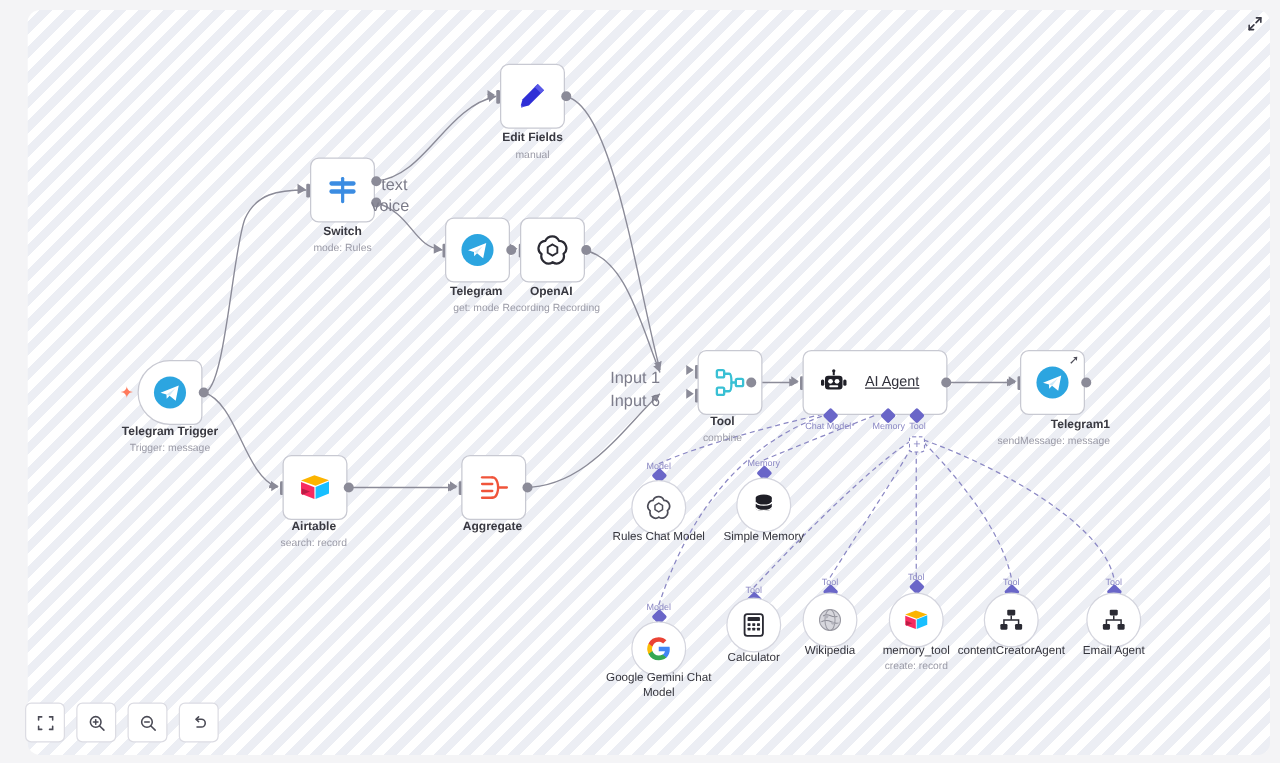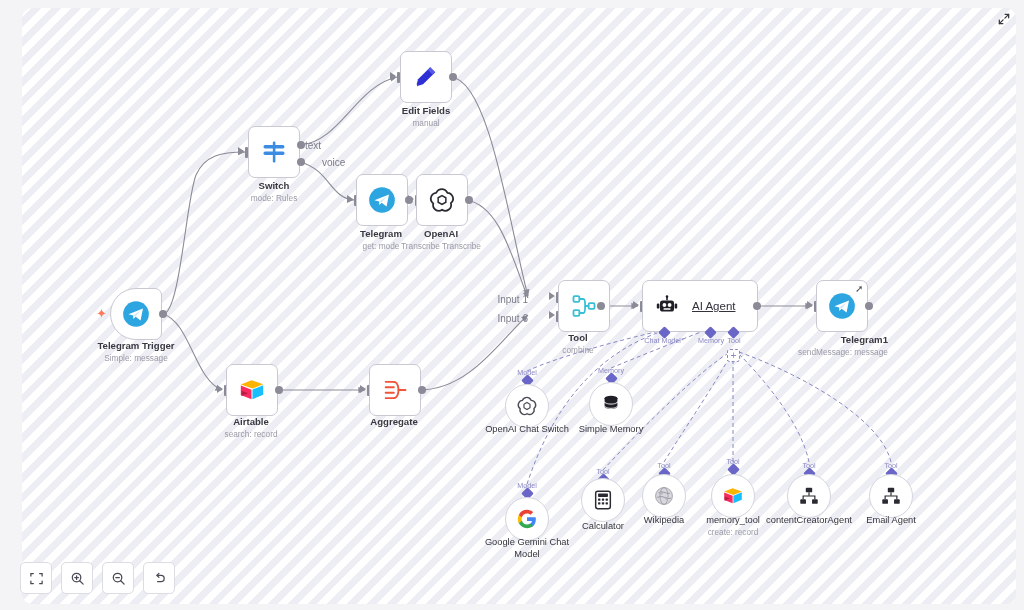"text" .portlbl { font-size: 10px -> 13px }
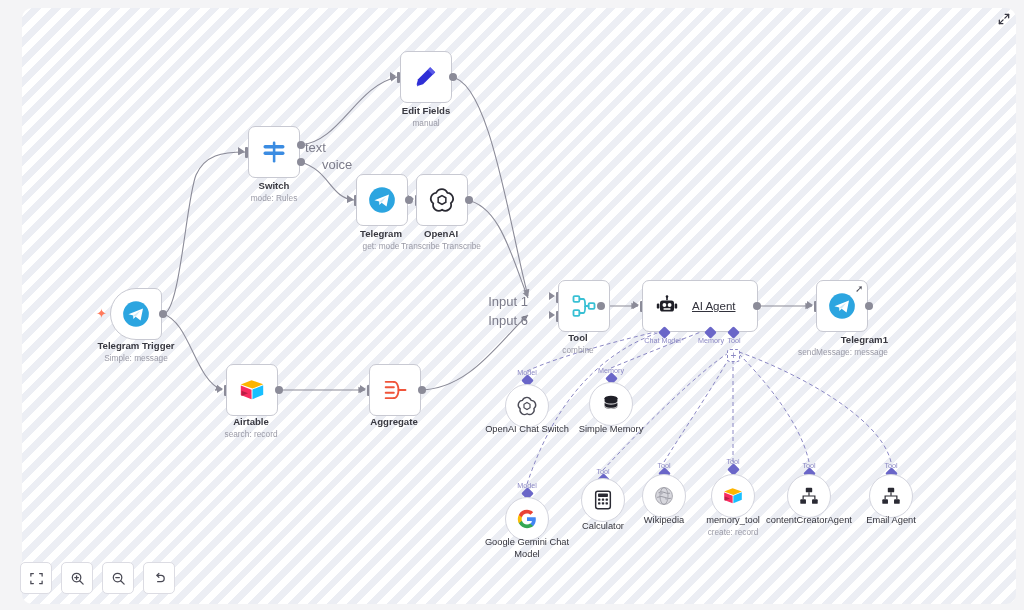"voice" div.portlbl { left: 322px -> 297px }
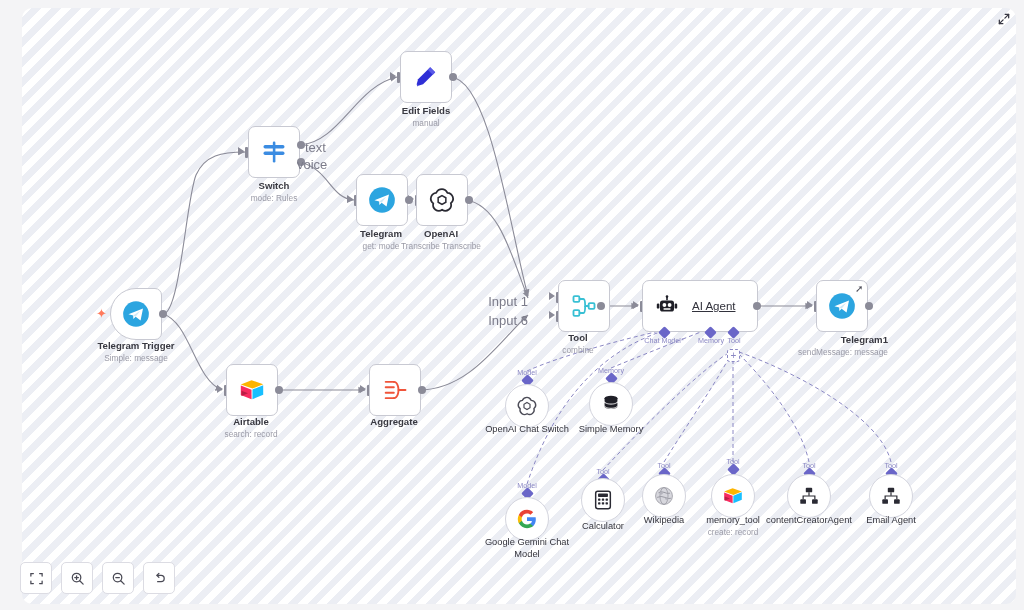"Transcribe Transcribe" span.sub { text: Transcribe Transcribe -> Recording Recording }
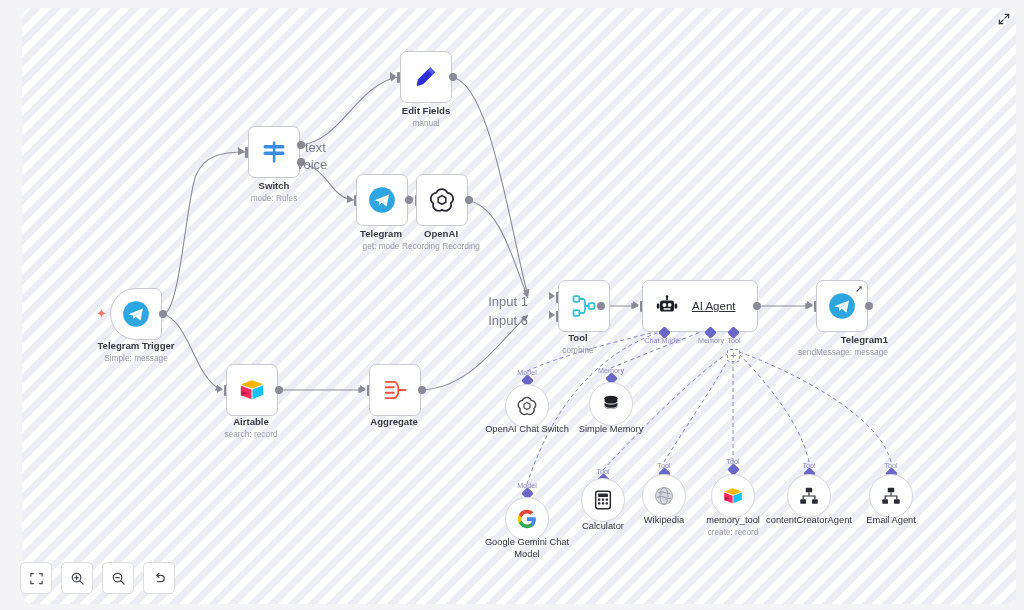"Simple: message" span.sub { text: Simple -> Trigger }
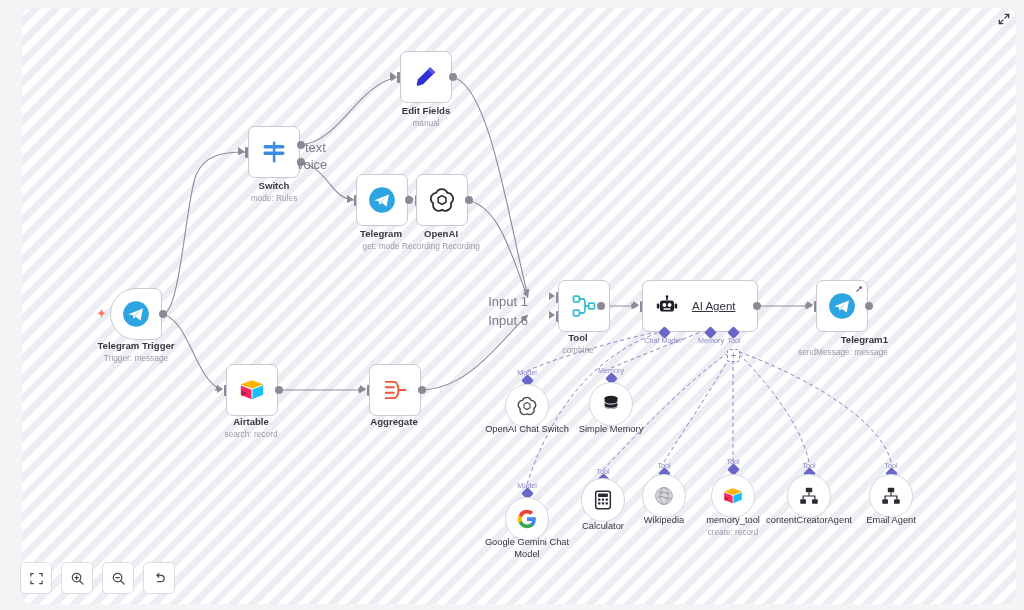"OpenAI Chat Switch" span { text: OpenAI Chat Switch -> Rules Chat Model }
